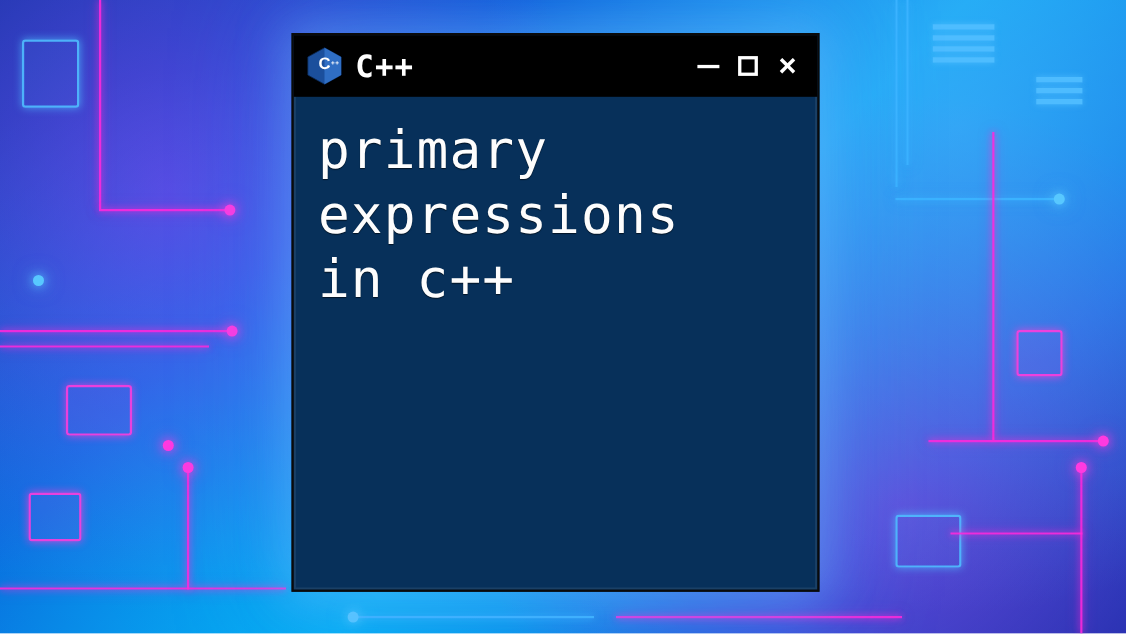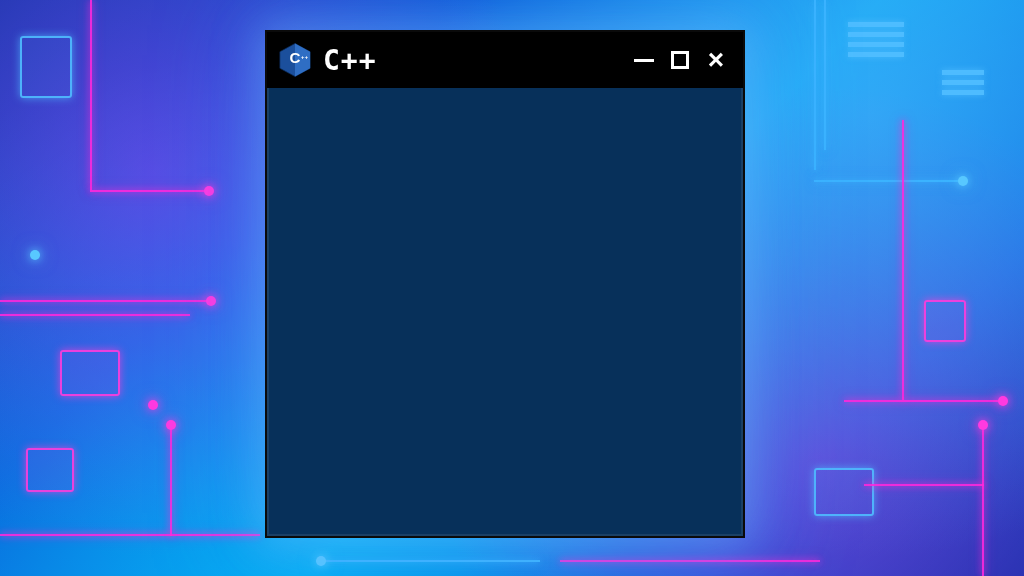"primary" div.content { html: none -> <div>primary expressions in c++</div> }
